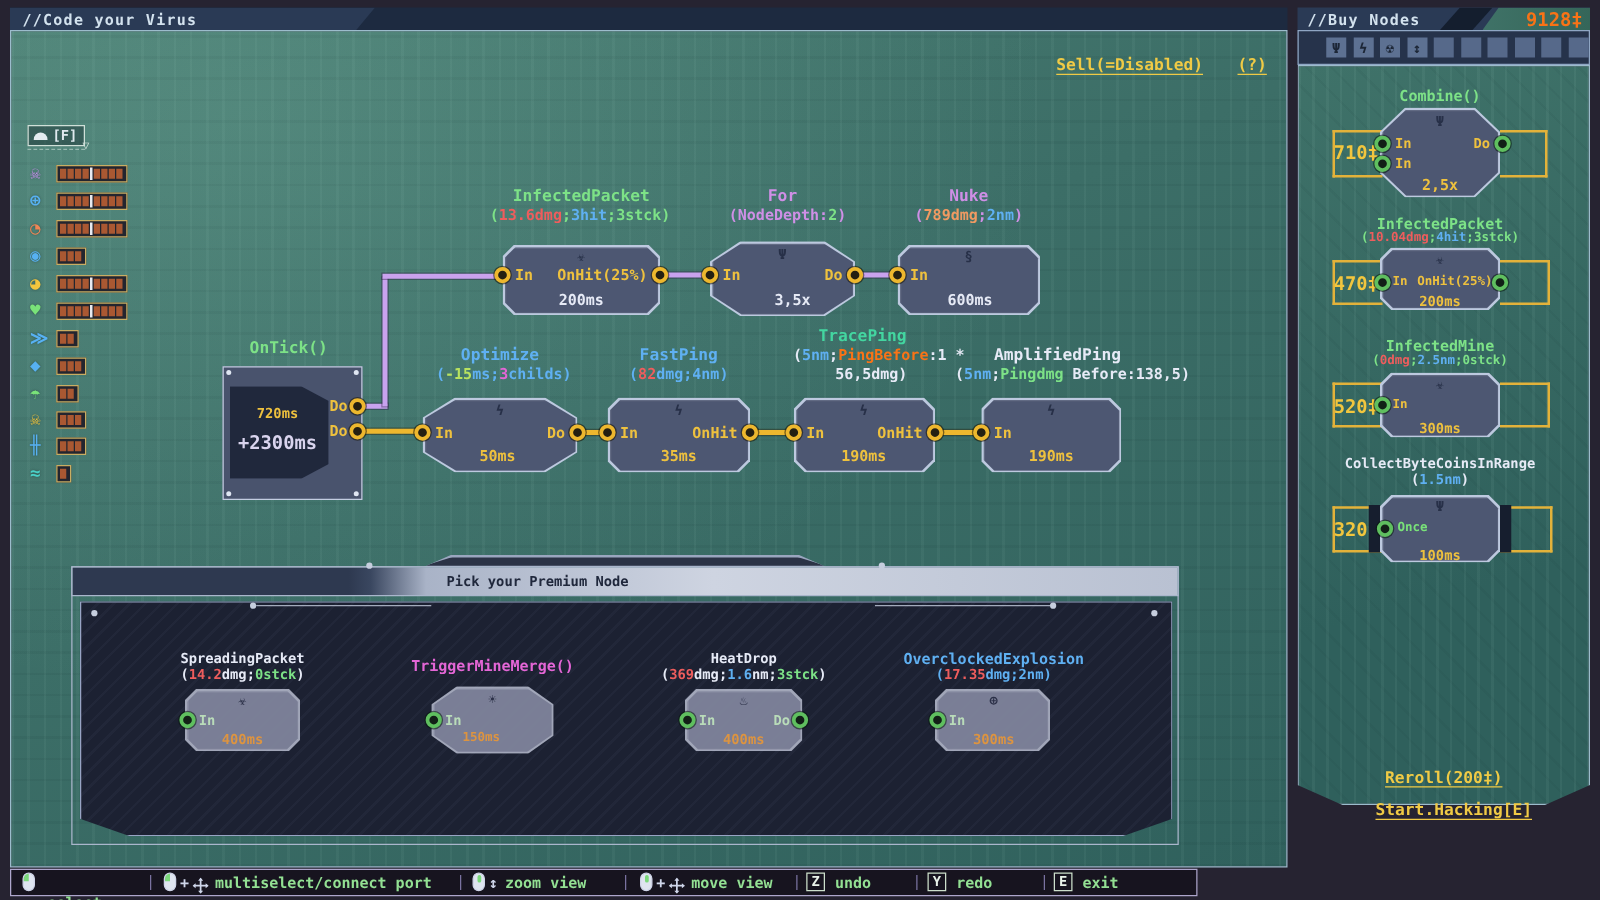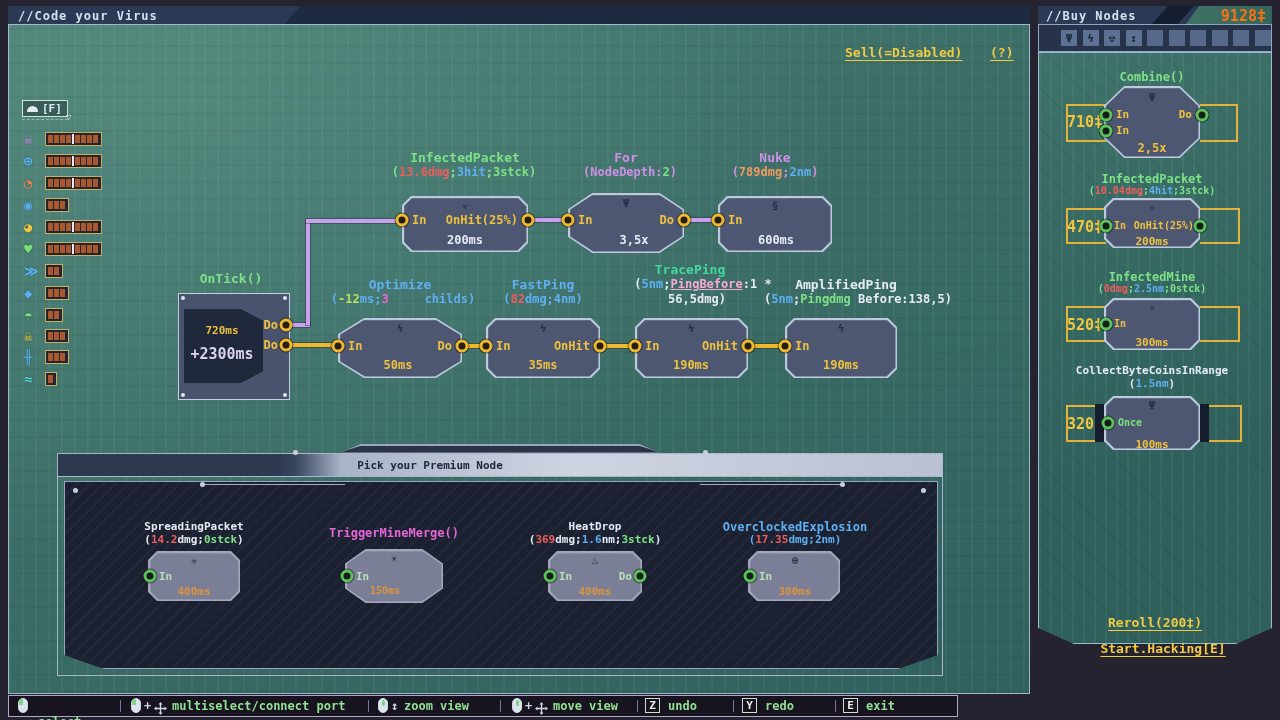"PingBefore" span { color: #f9a8d4 -> #f97316; text-decoration: underline -> none }
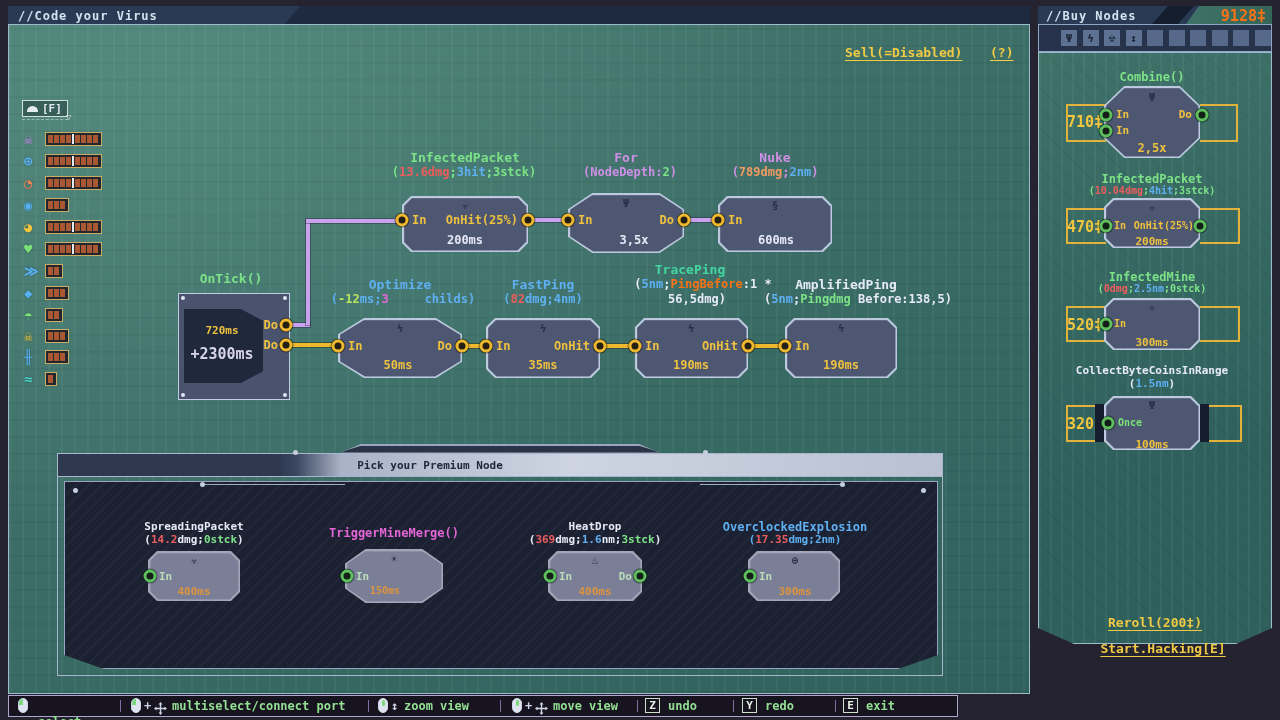"-12" span { text: -12 -> -15 }
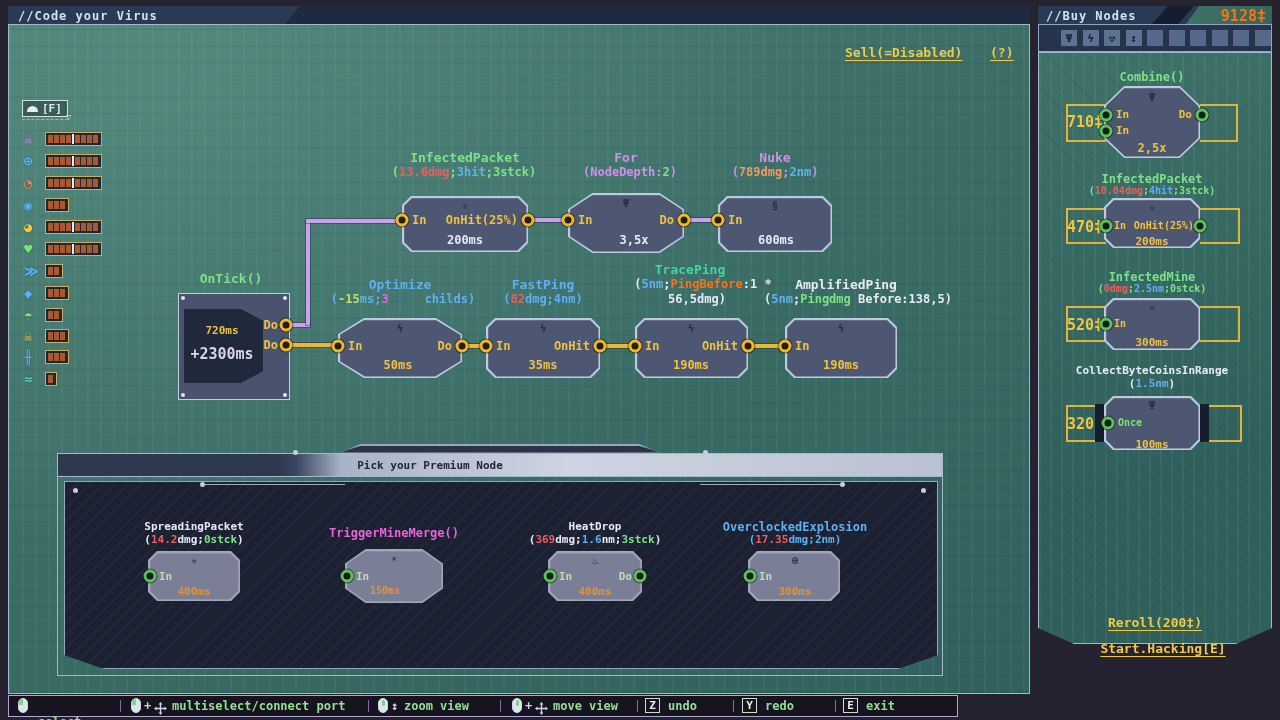"childs" span { padding-left: 36px -> none }
